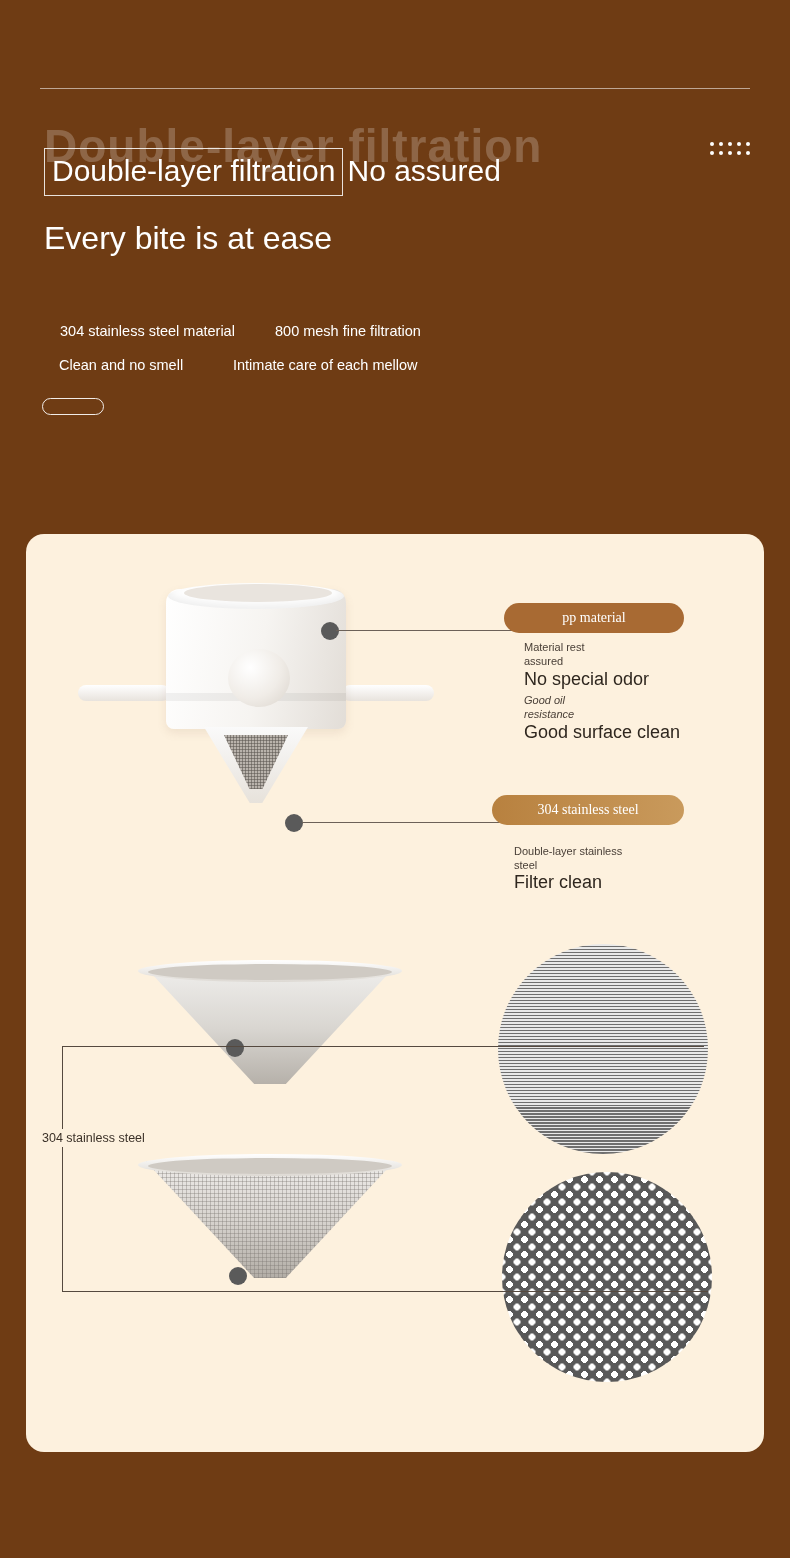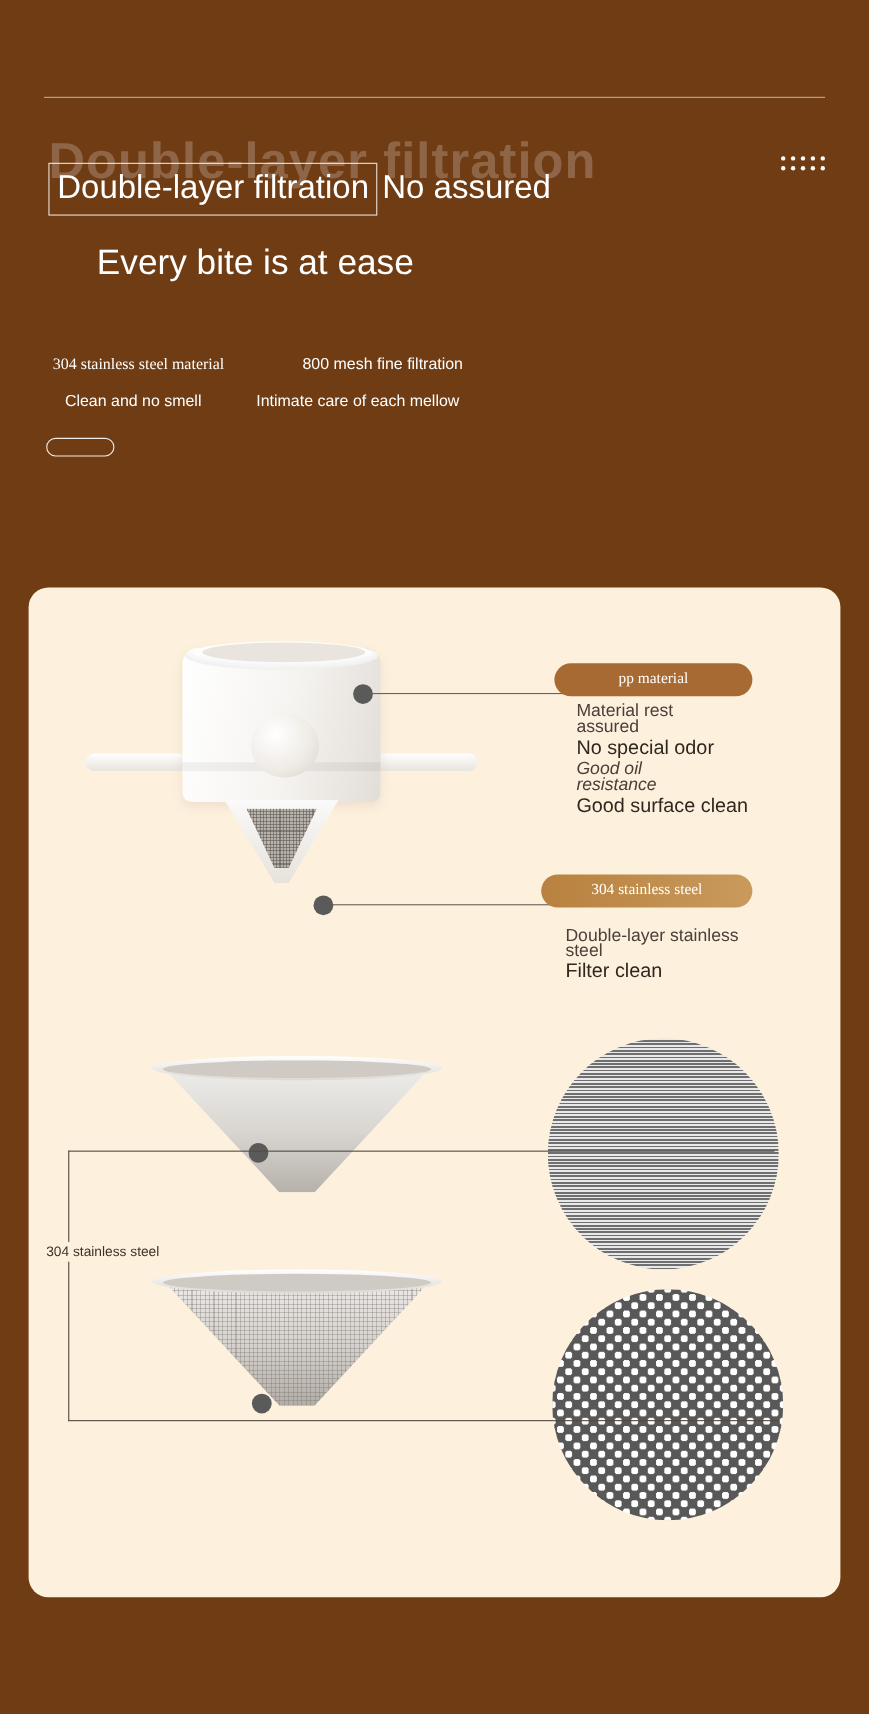"Every bite is at ease" .headline-2 { margin-left: 44px -> none }
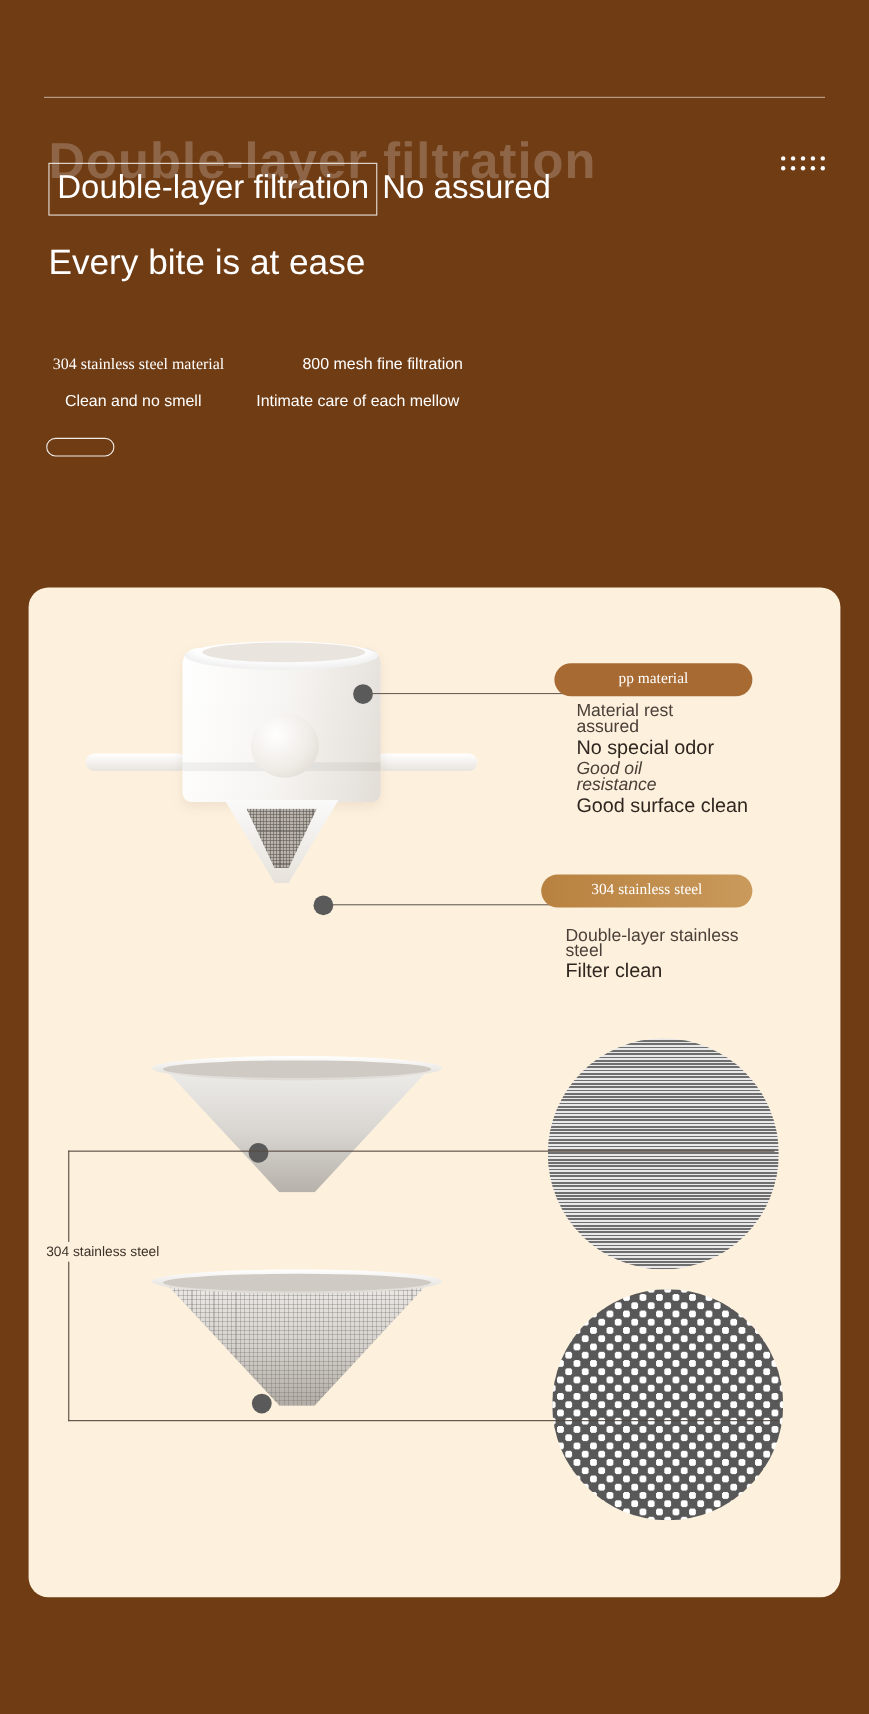"304 stainless steel material" .sub-a { font-family: Liberation Serif, serif -> none; left: 48px -> 60px }
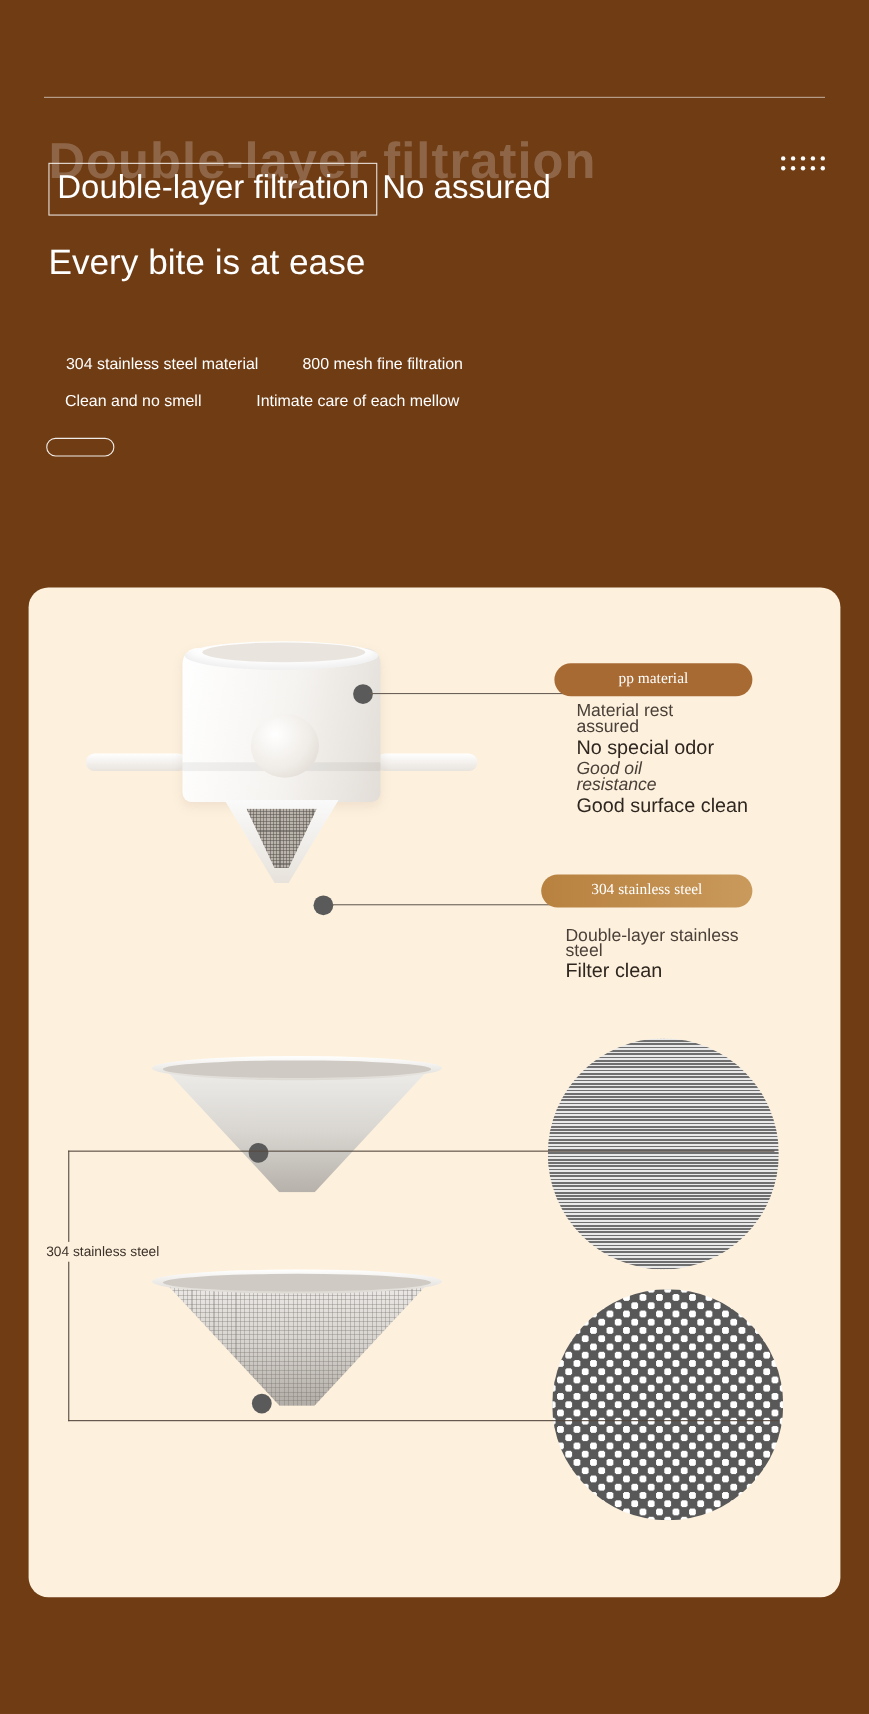"Material rest" .ct-small { font-size: 16px -> 11px }
